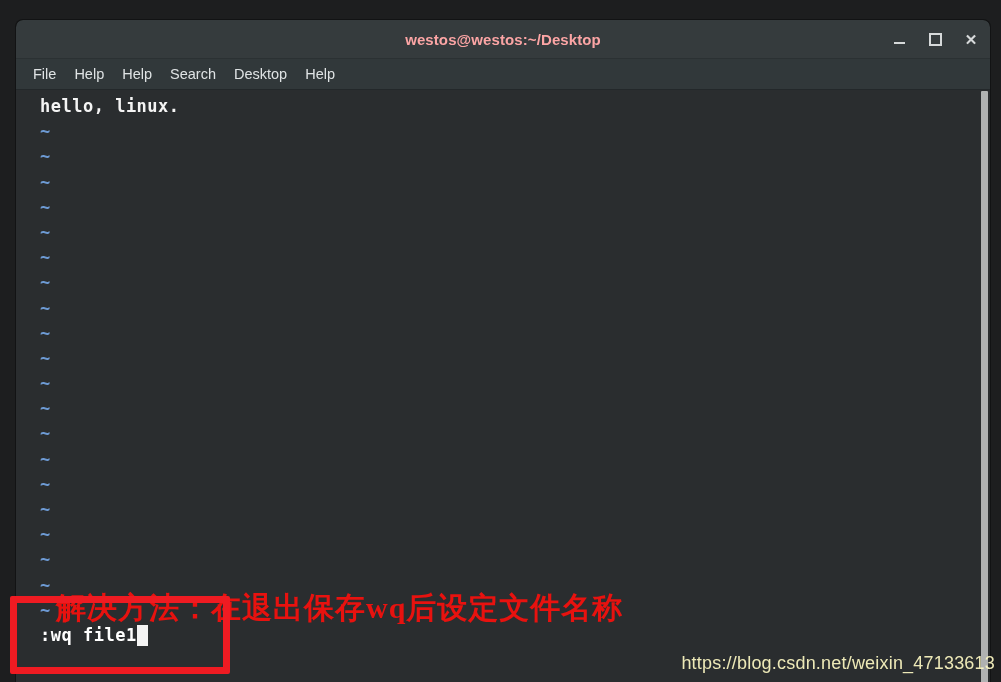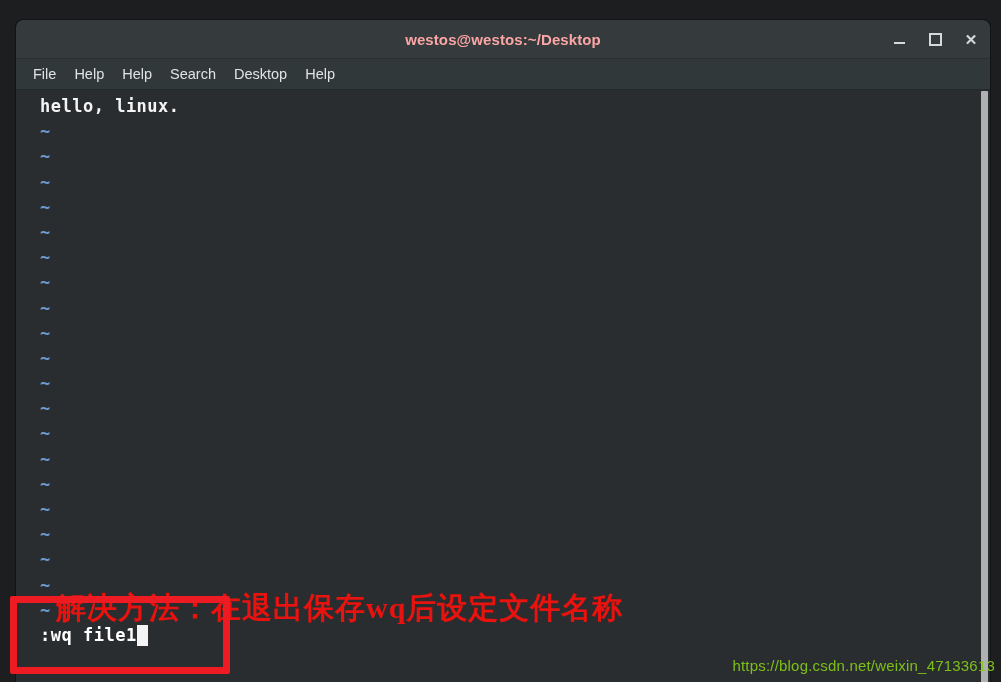"https://blog.csdn.net/weixin_47133613" #watermark { color: #84cc16 -> #fef9c3; font-size: 15px -> 18px }
